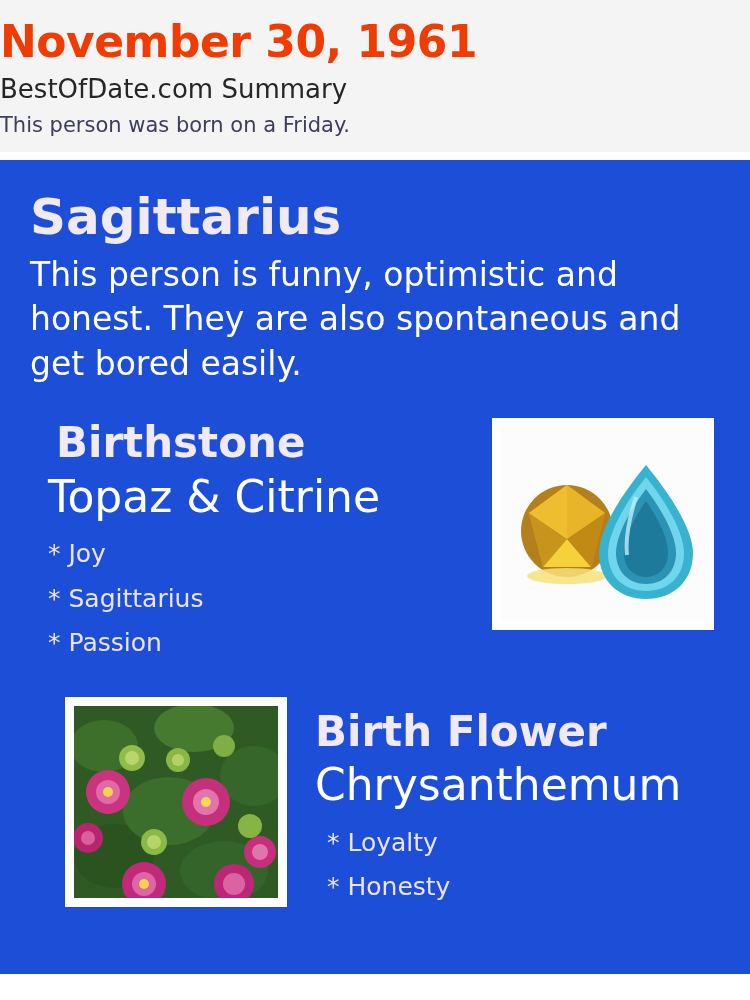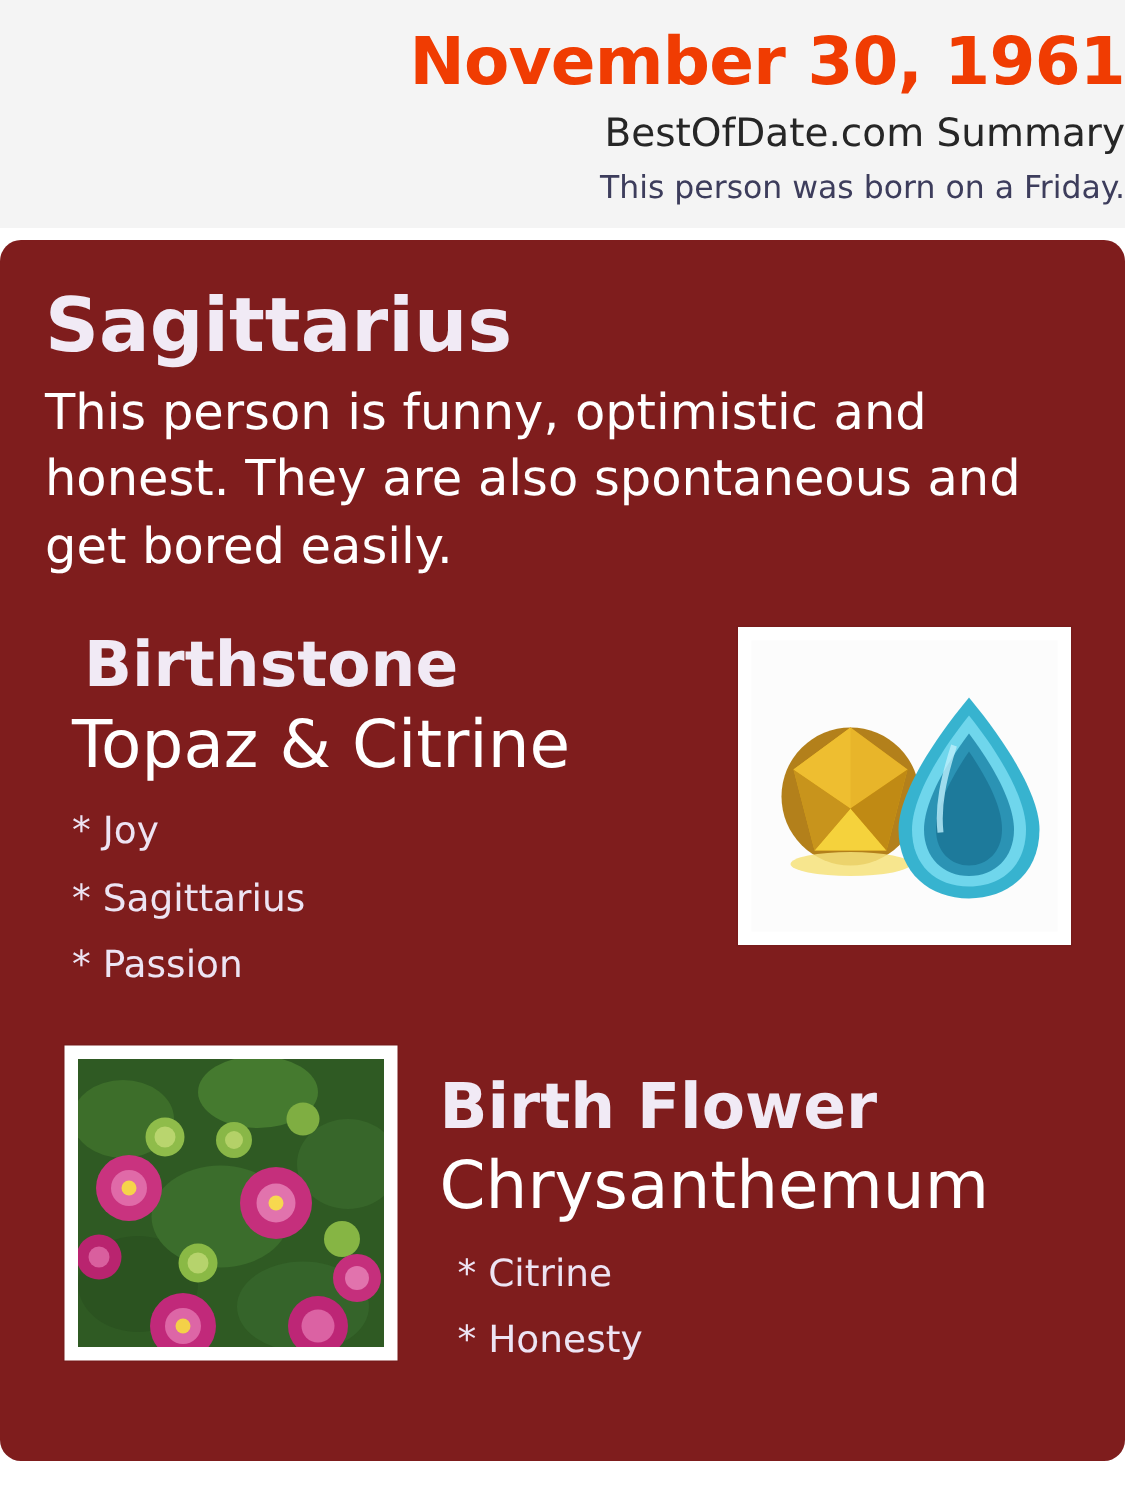"November 30, 1961" .header { text-align: right -> left }
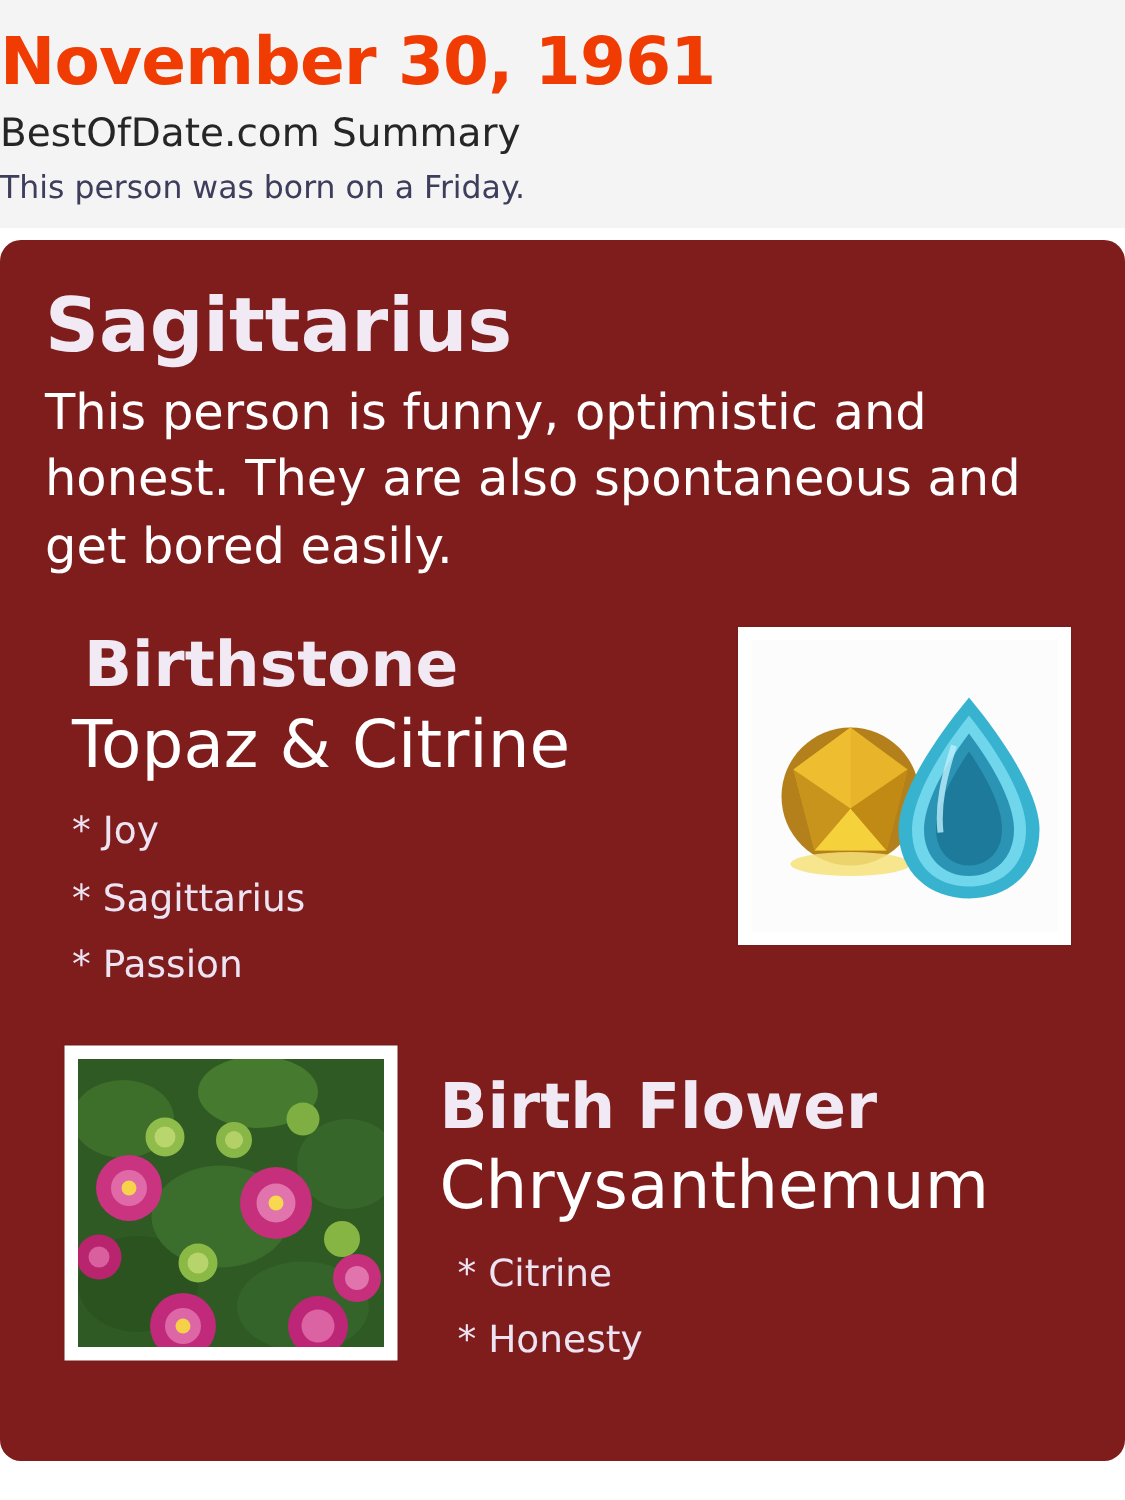"Sagittarius" .body-panel { background: #7f1d1d -> #1d4ed8; border-radius: 14px -> none }
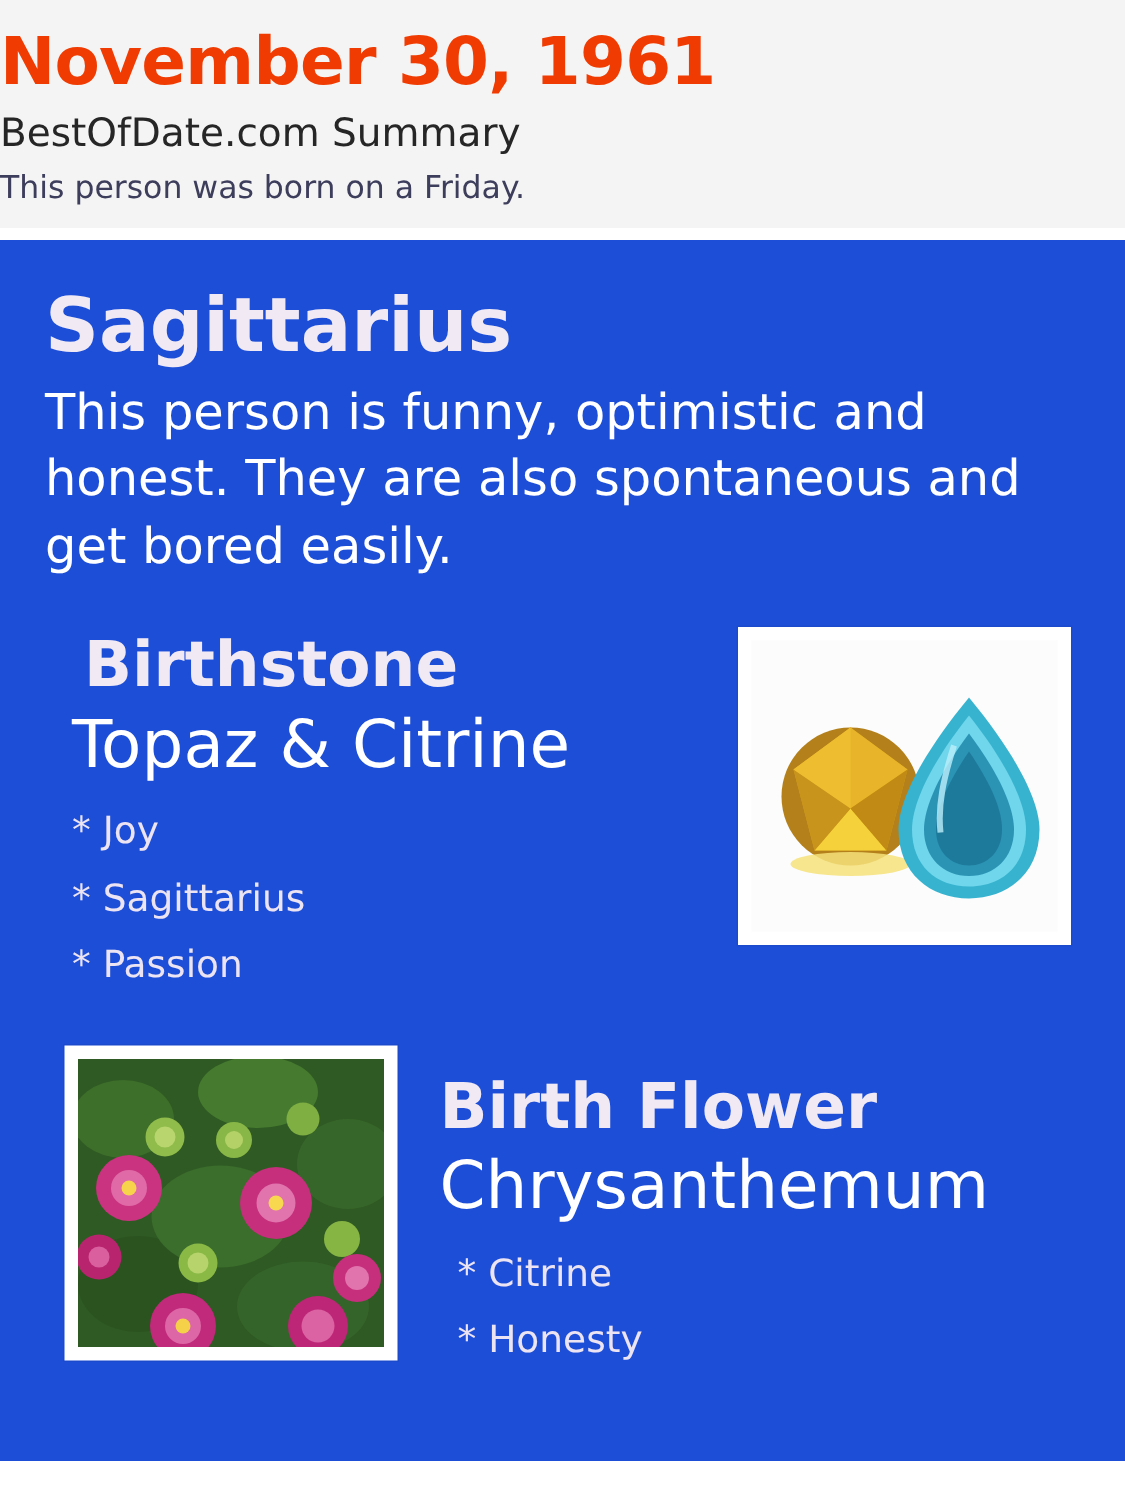"Birth Flower" .flower-row { align-items: flex-end -> center; margin-left: none -> 41px; padding-left: 43px -> 24px }
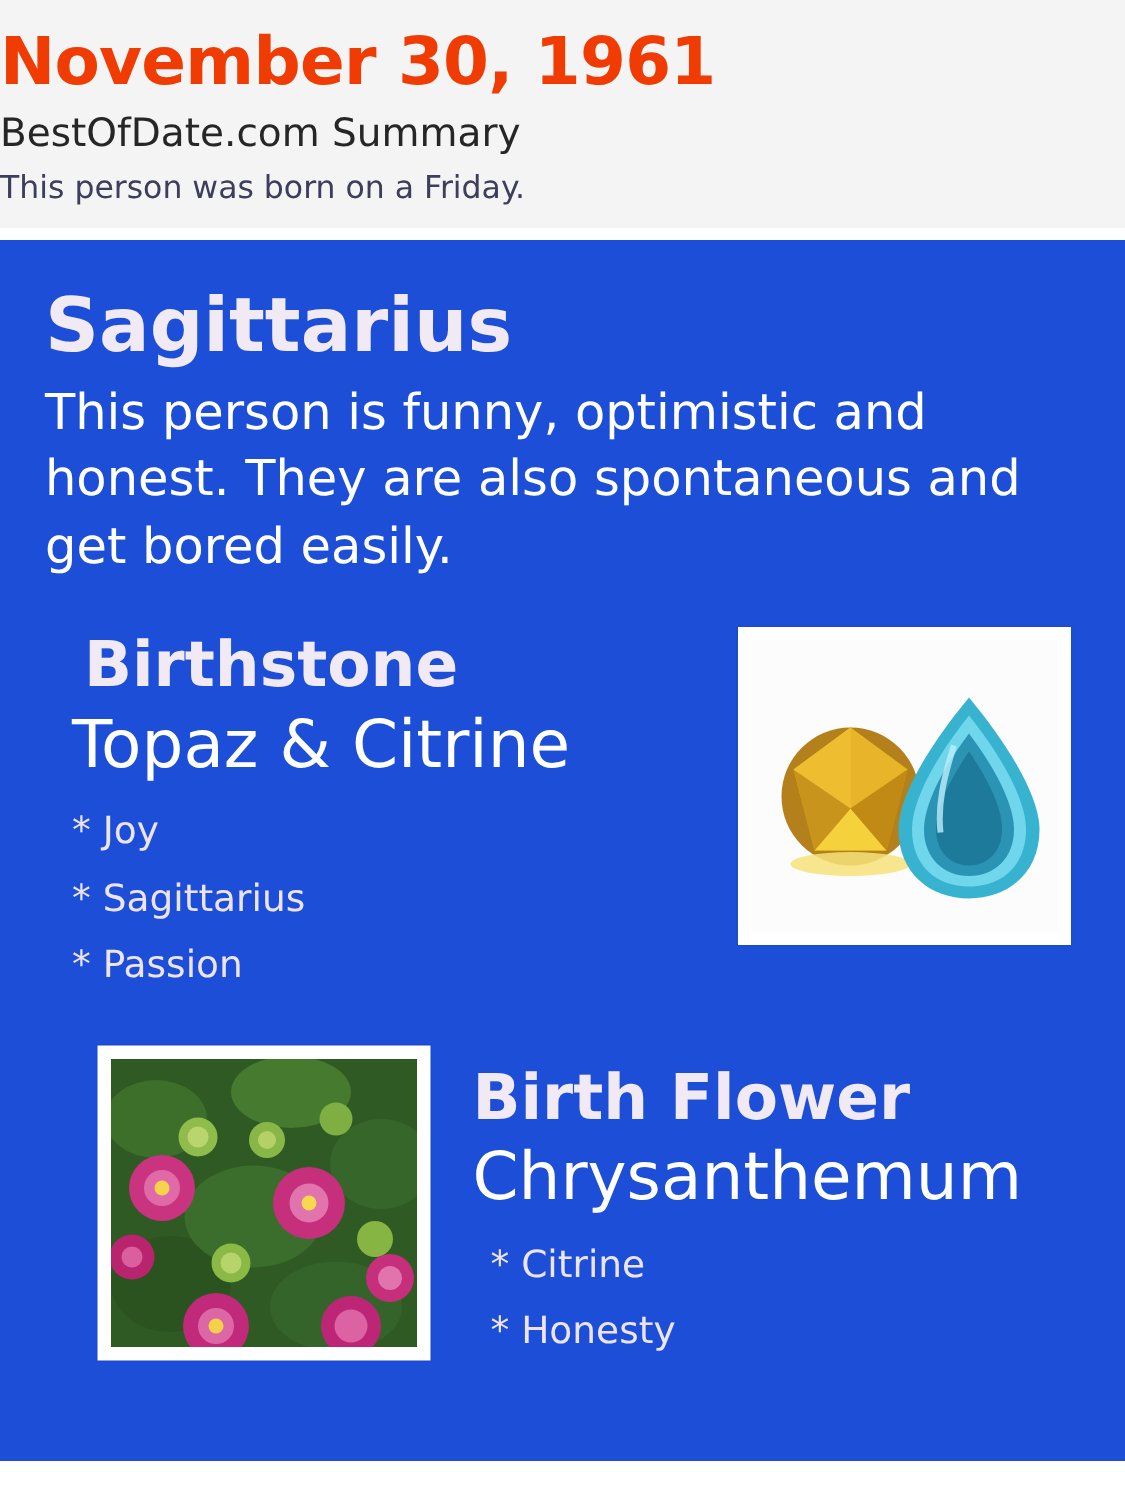"* Citrine" div.bullet { text: Citrine -> Loyalty }
